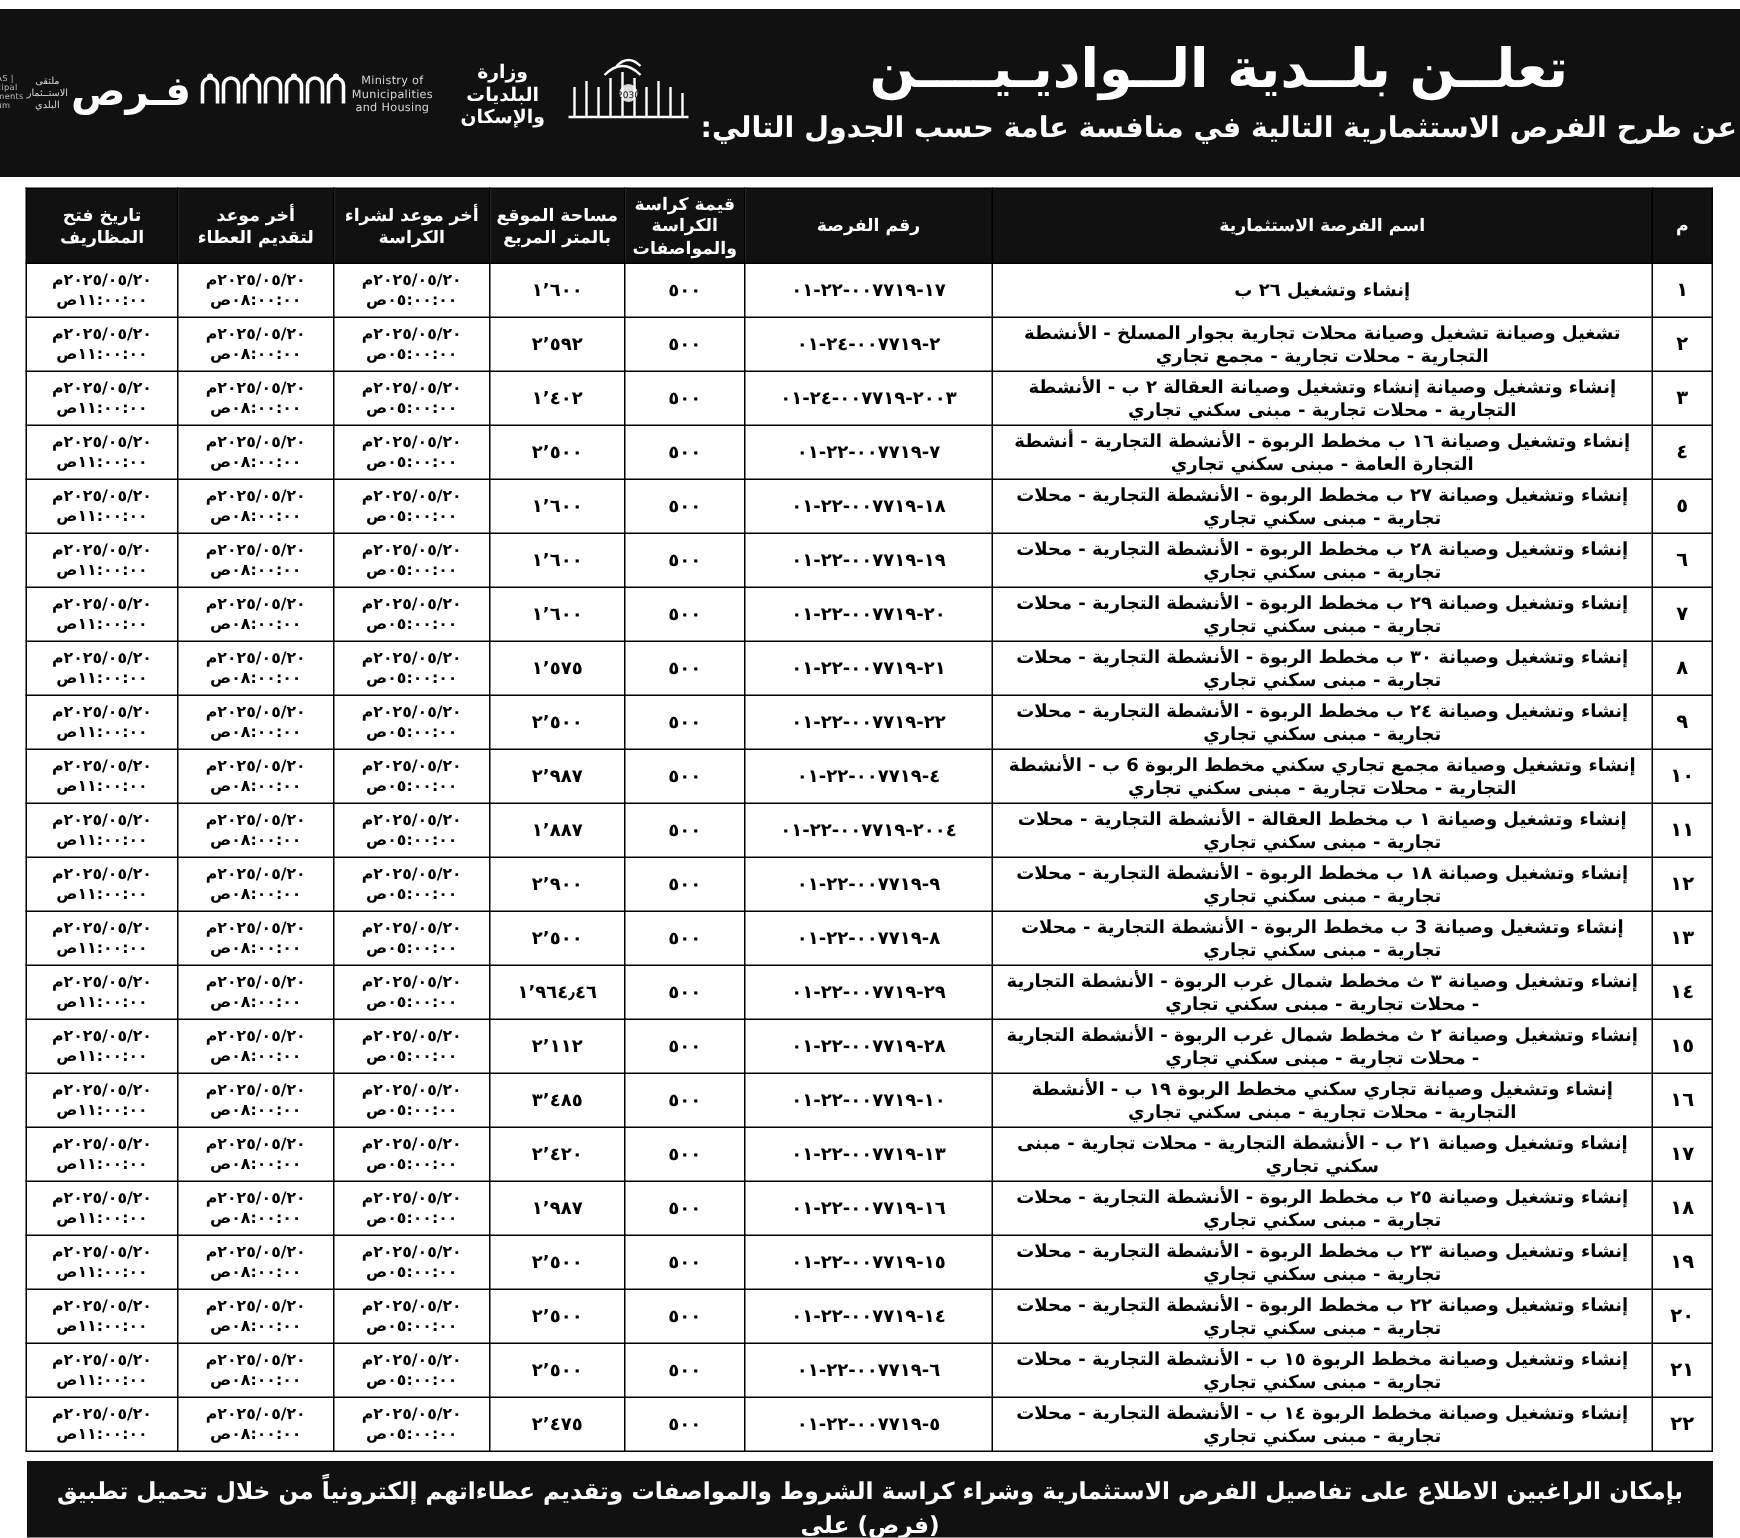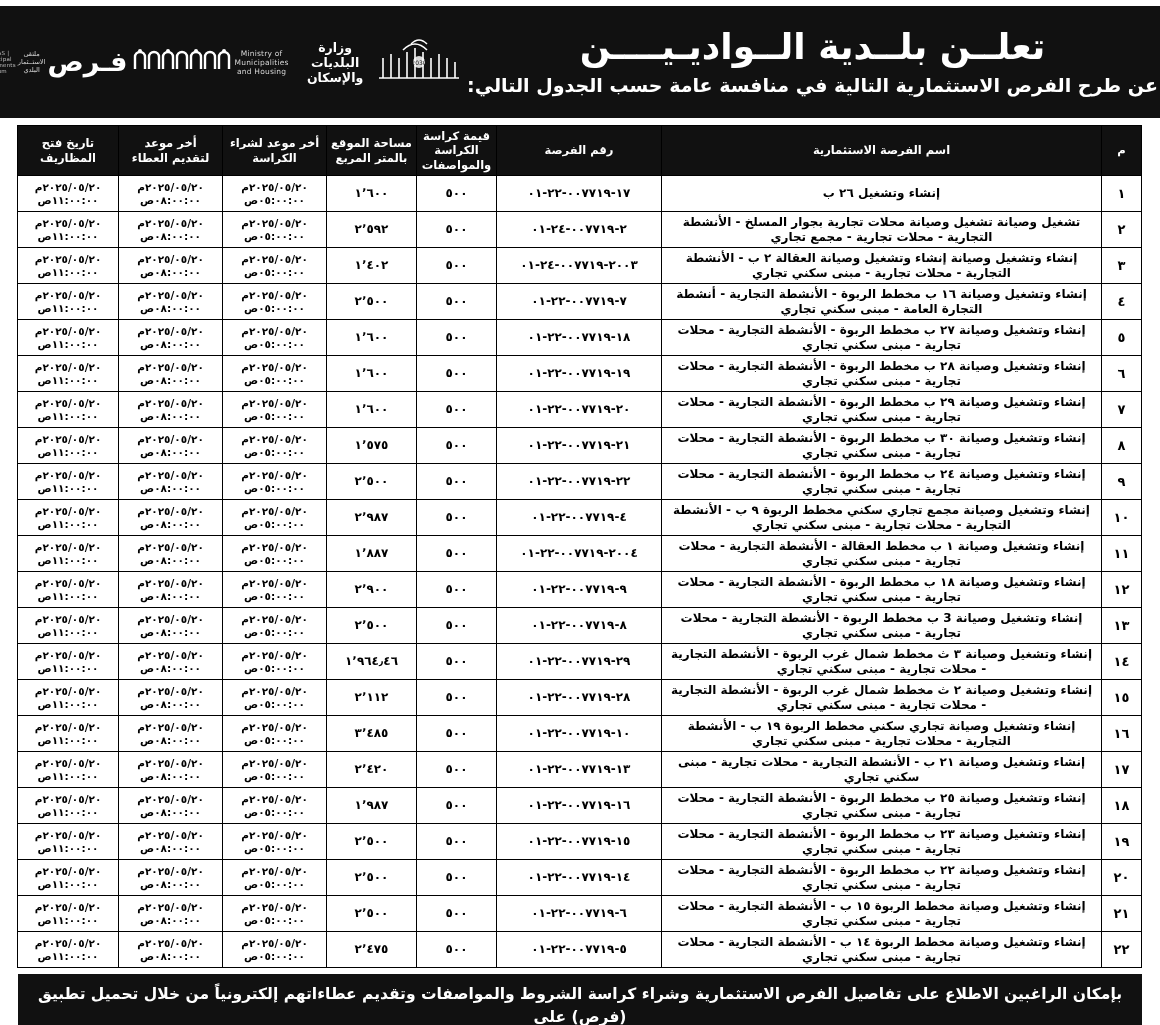"إنشاء وتشغيل وصيانة مجمع تجاري" td.name { text: ٩ -> 6 }
